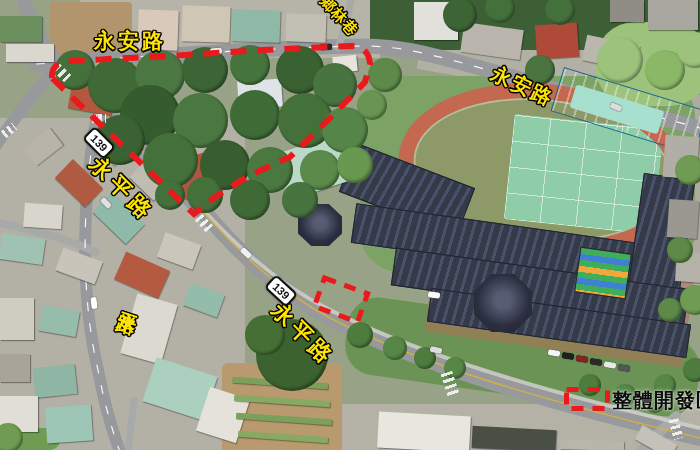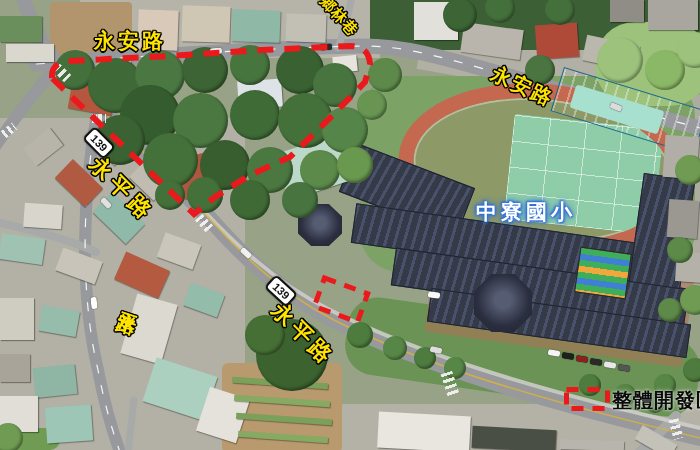"中寮國小" div.lbl { html: <div>中寮國小</div> -> none }
